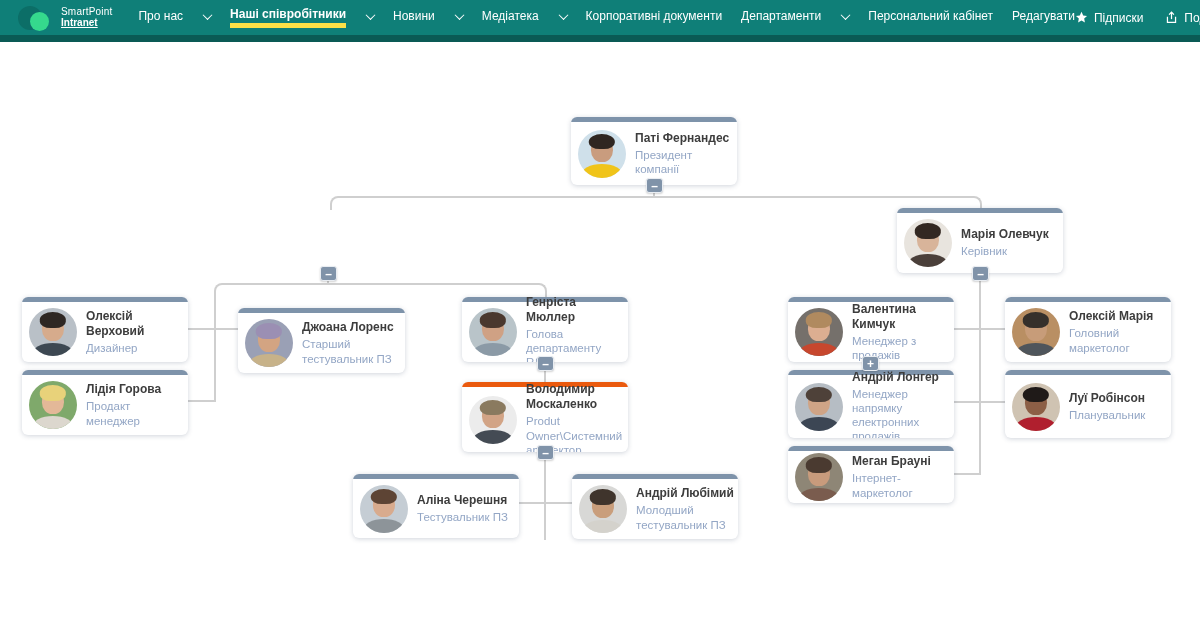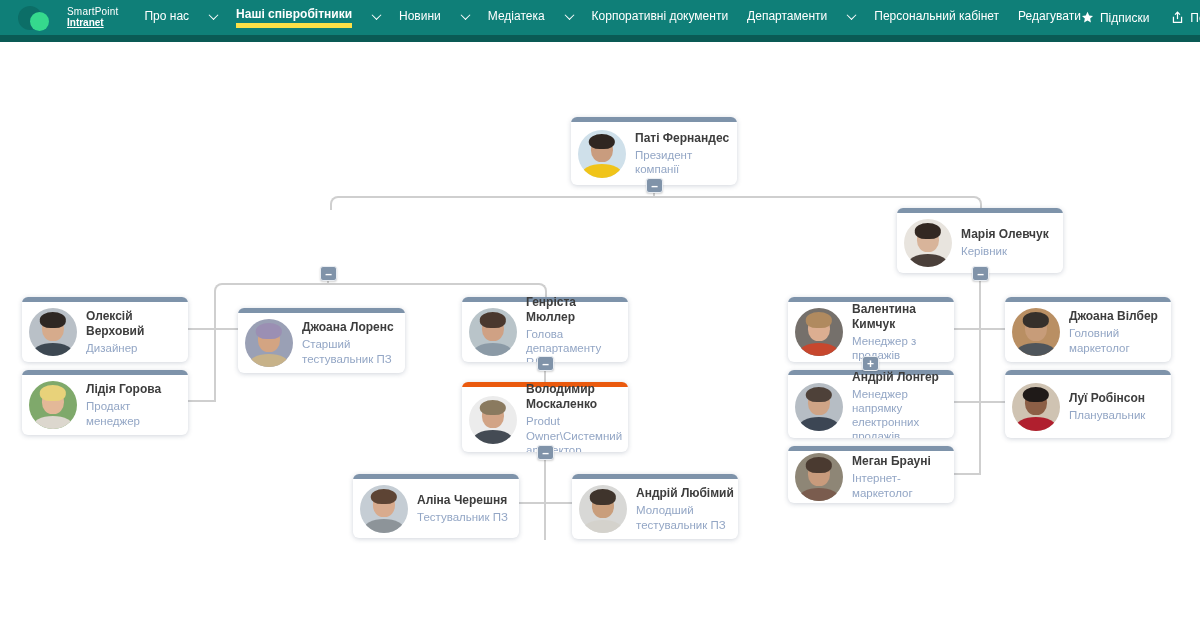"SmartPoint" .logo { gap: 15px -> 9px }
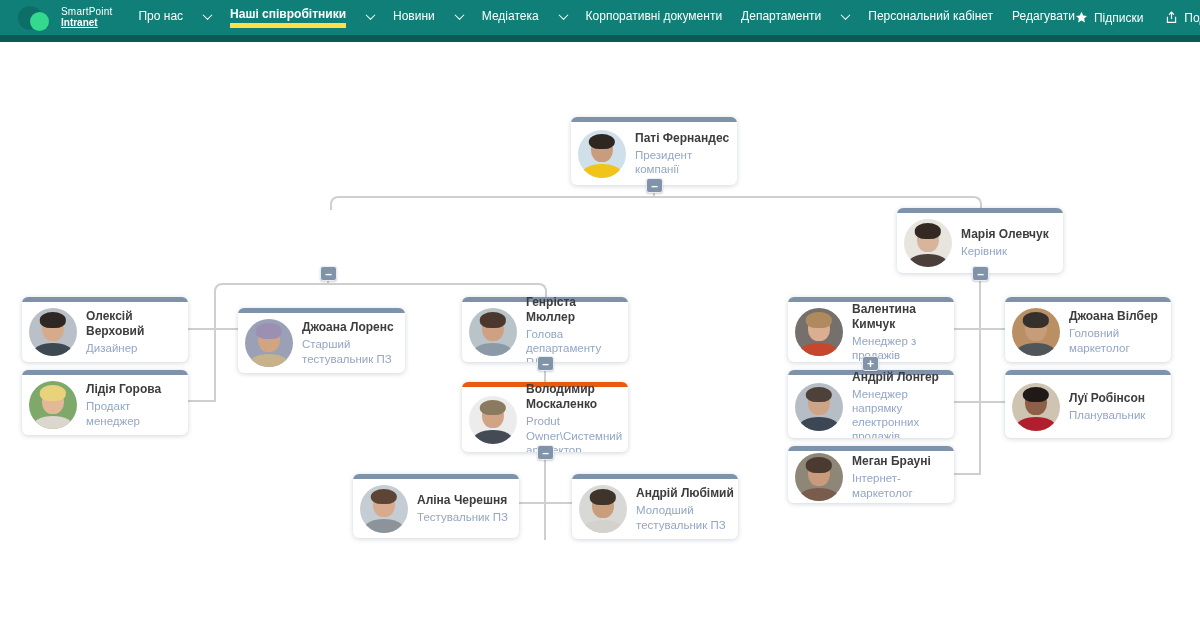"Джоана Вілбер" div.nm { text: Джоана Вілбер -> Олексій Марія }
